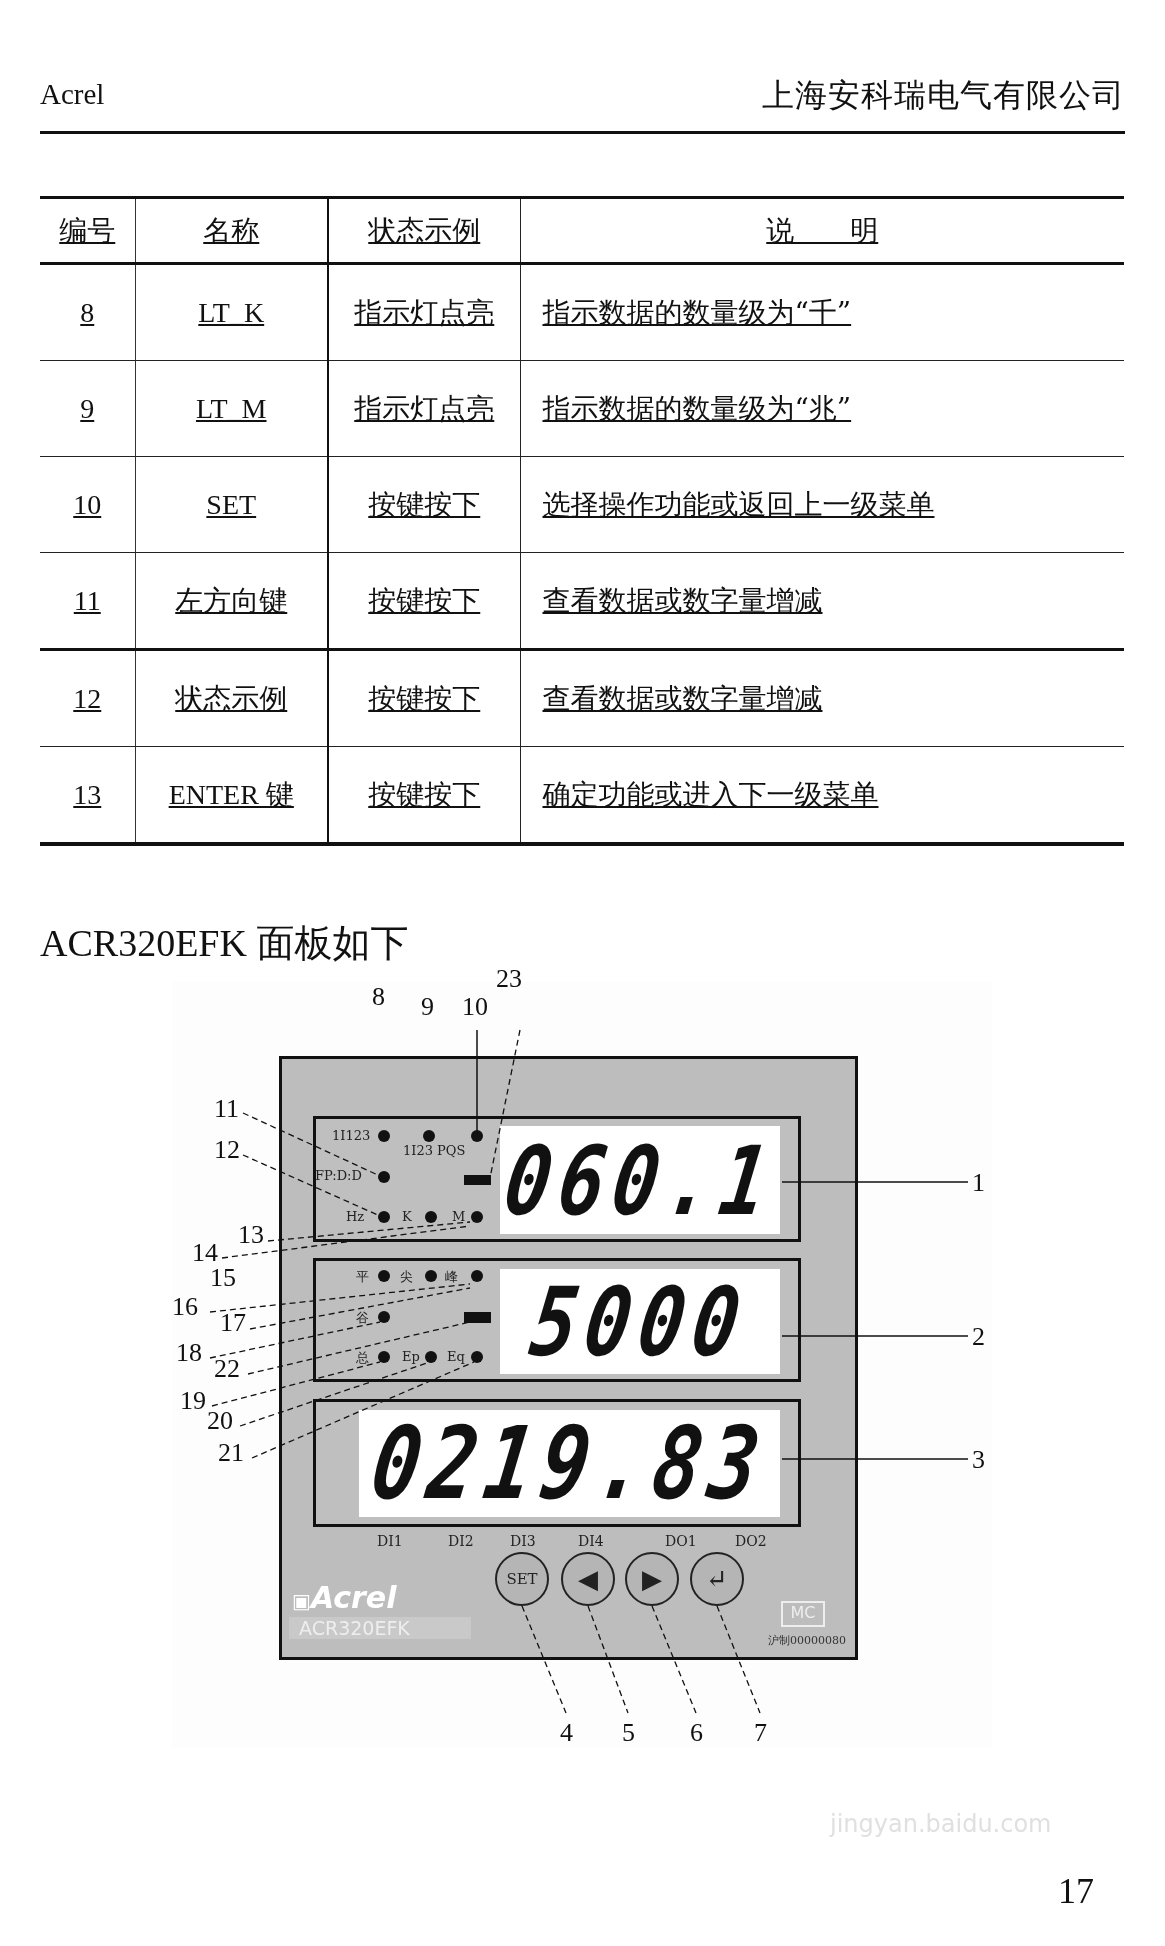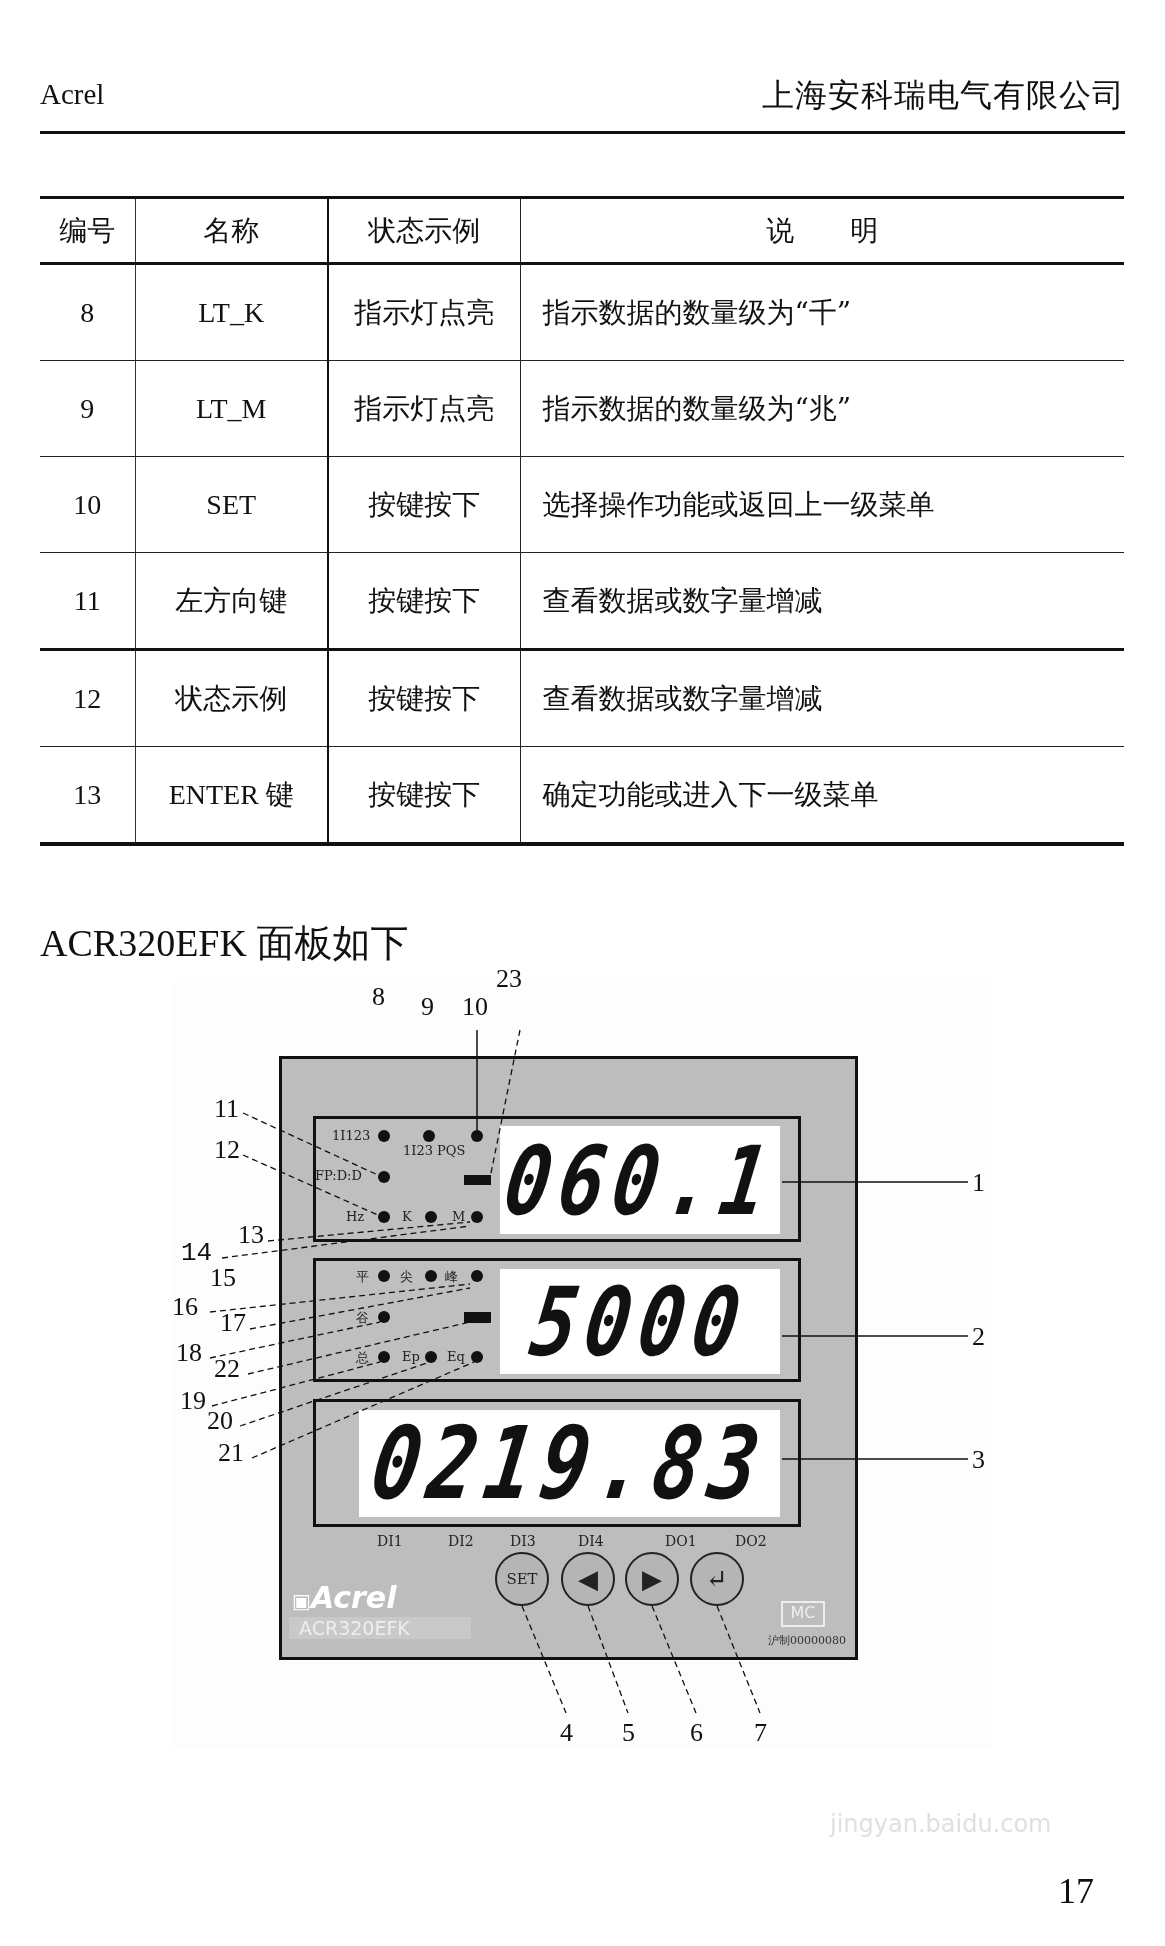"编号" table.spec td, table.spec th { text-decoration: none -> underline }
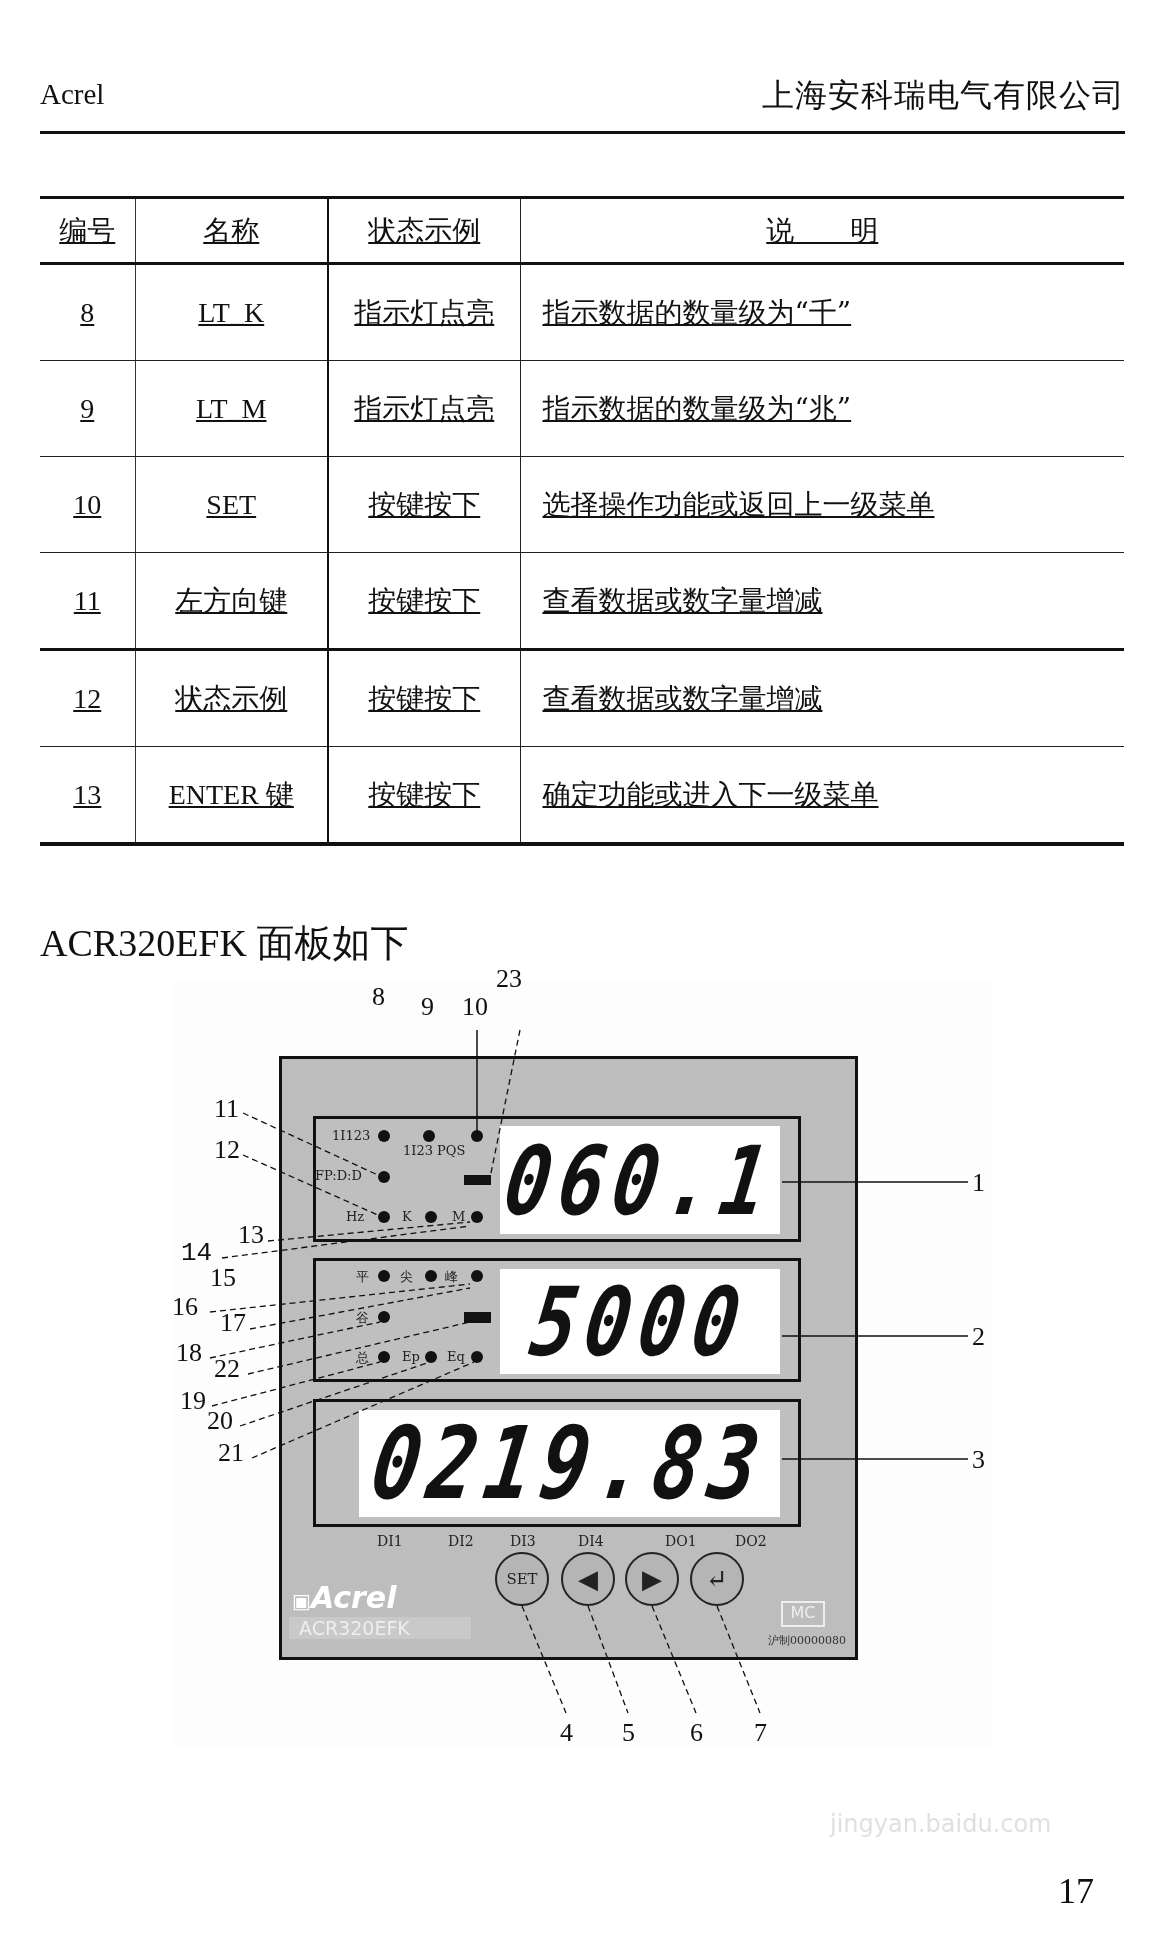"14" div.abs { font-family: Liberation Mono, monospace -> none; left: 181px -> 192px }
